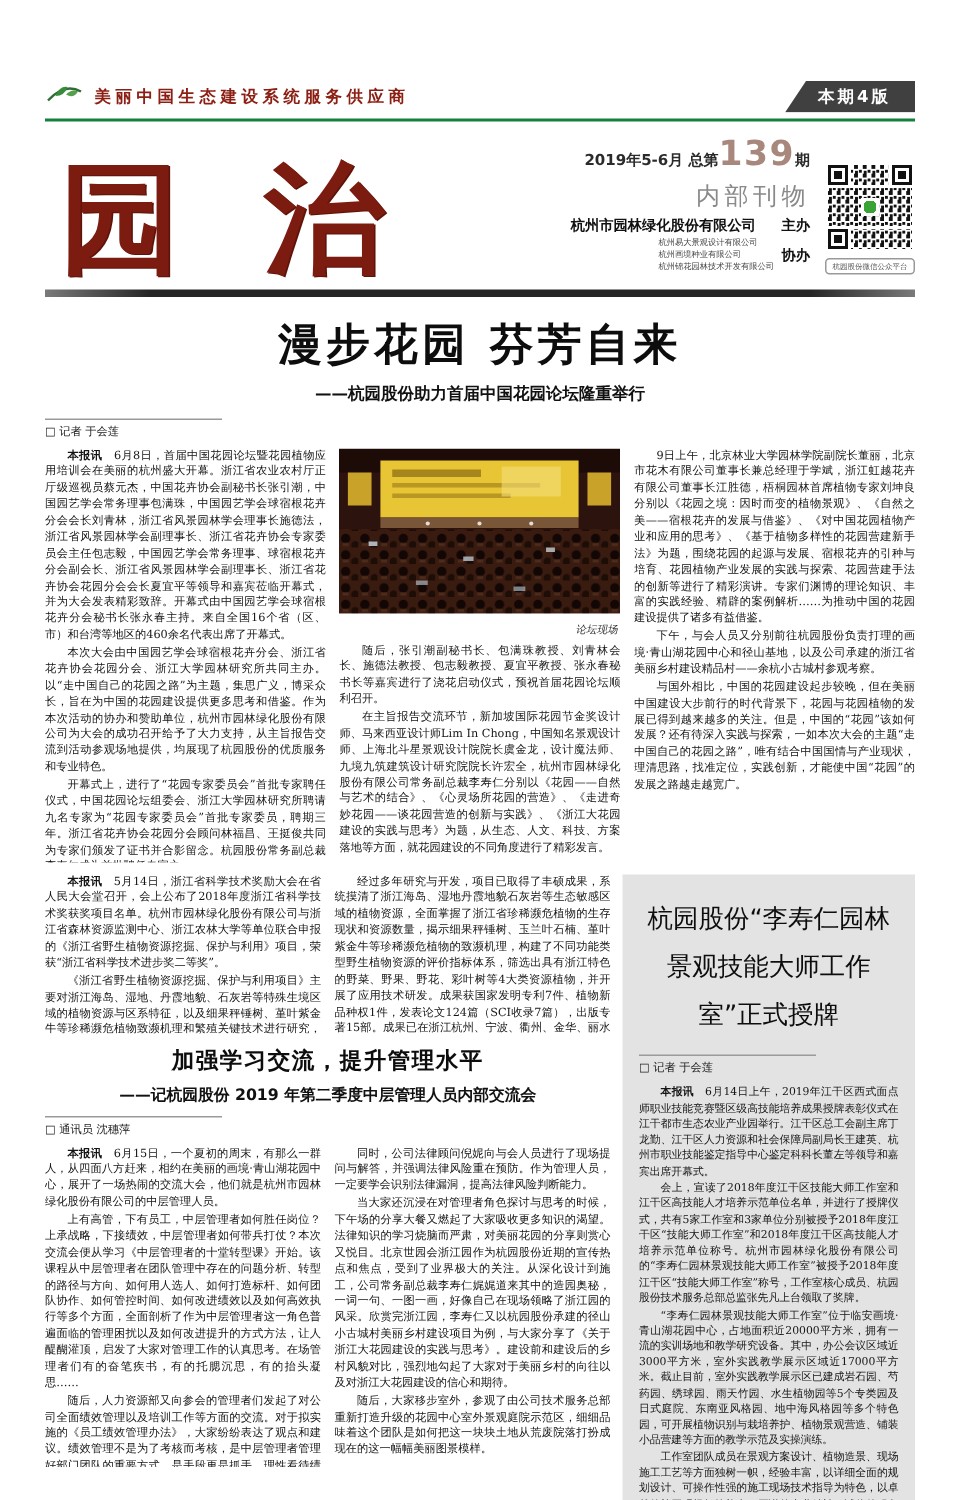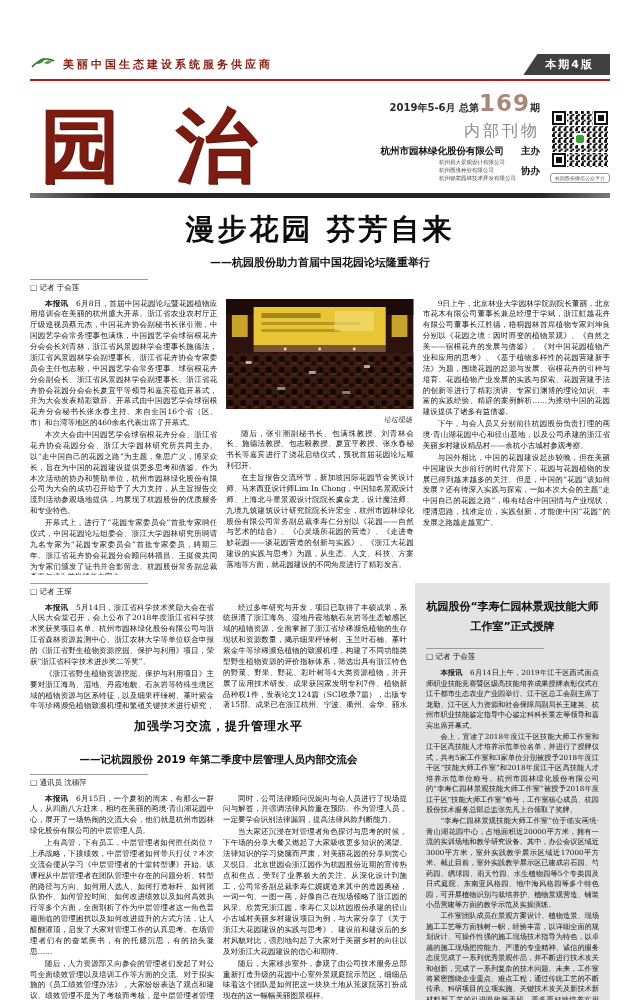"美丽中国生态建设系统服务供应商" .topband { border-bottom: 2px solid #b91c1c -> 2px solid #15803d }
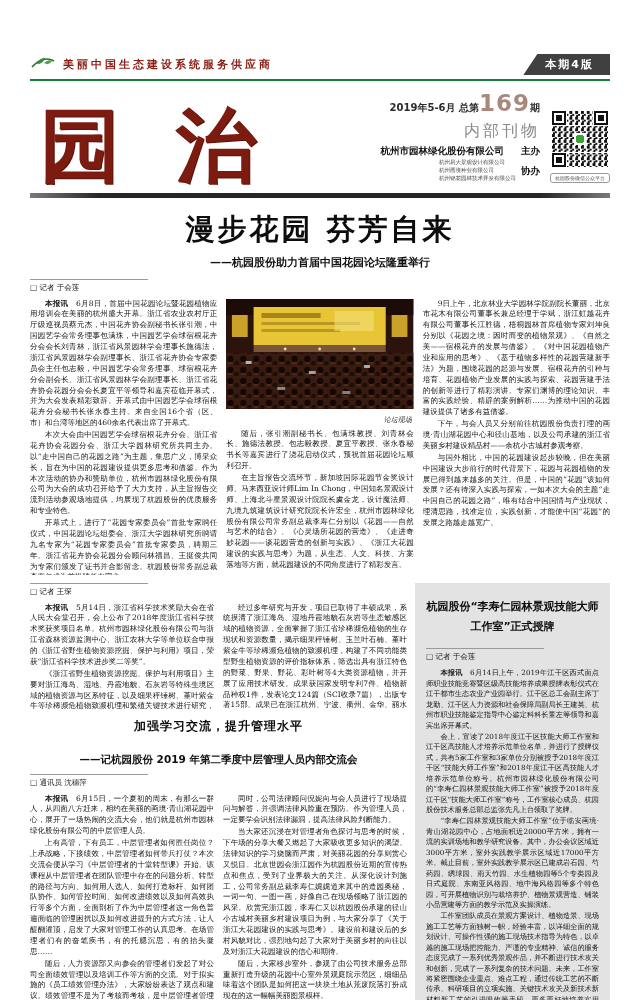"169" span.issue-num { text: 169 -> 139 }
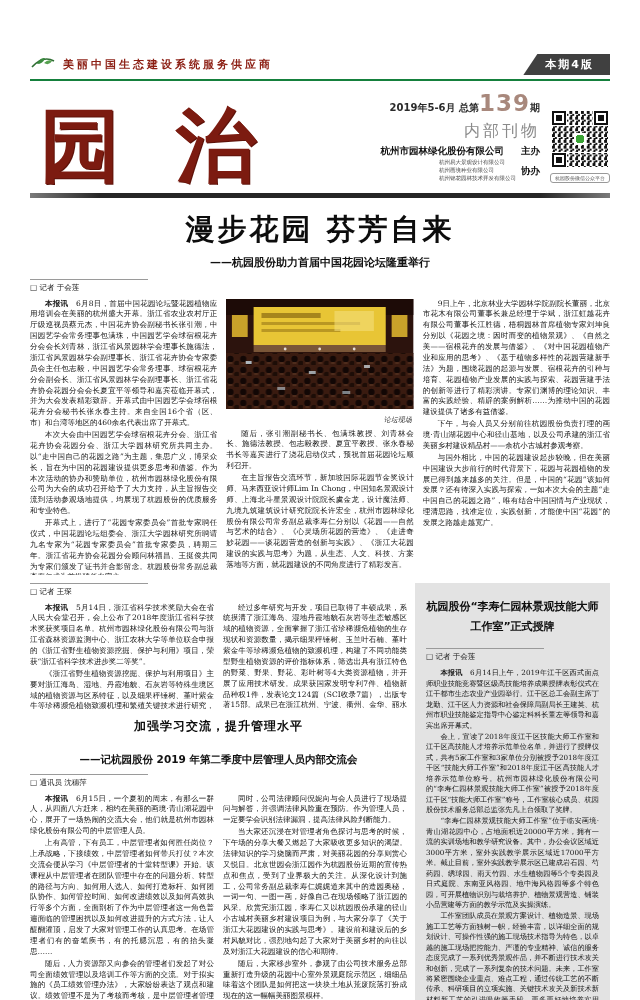"□ 记者 王琛" div.byline { html: <div>□ 记者 王琛</div> -> none }
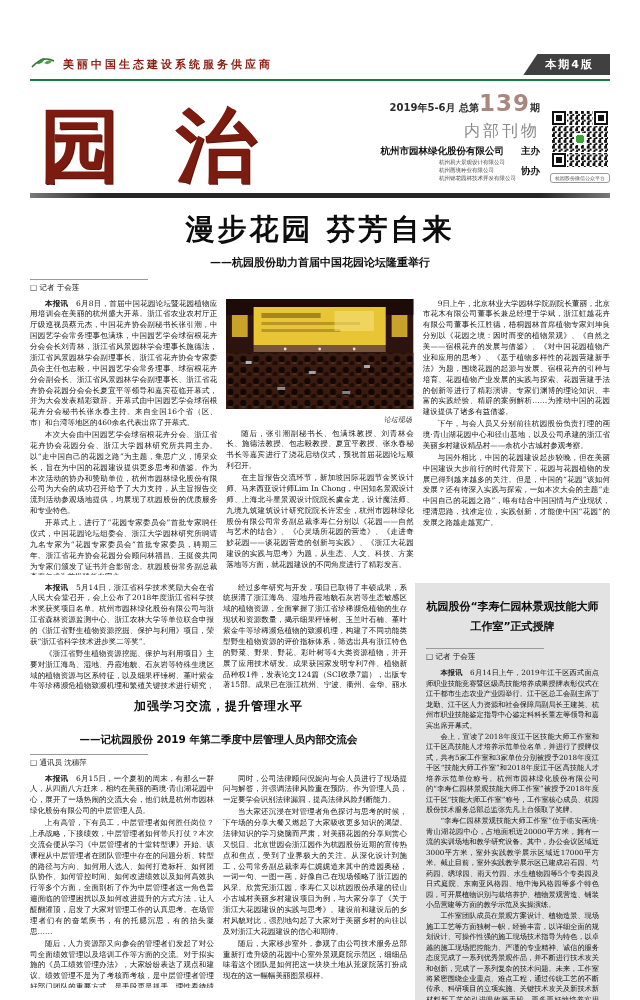"杭园股份“李寿仁园林景观技能大师工作室”正式授牌" .headline-side { font-size: 11px -> 17px; font-weight: bold -> normal }
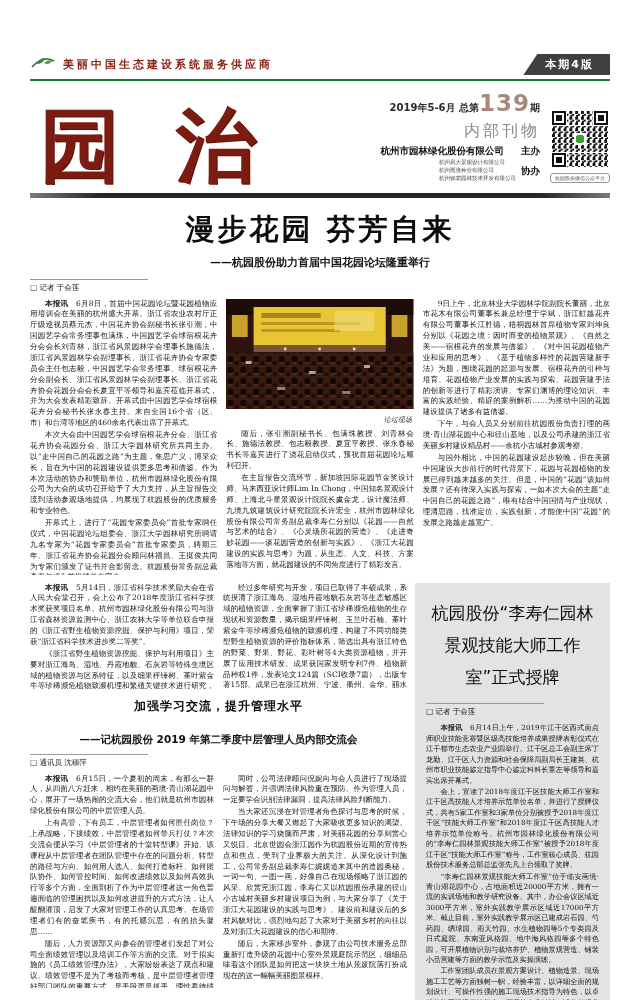"加强学习交流，提升管理水平" .headline3 { font-size: 12px -> 15px; margin: 0 0 18px -> 0 0 6px }
